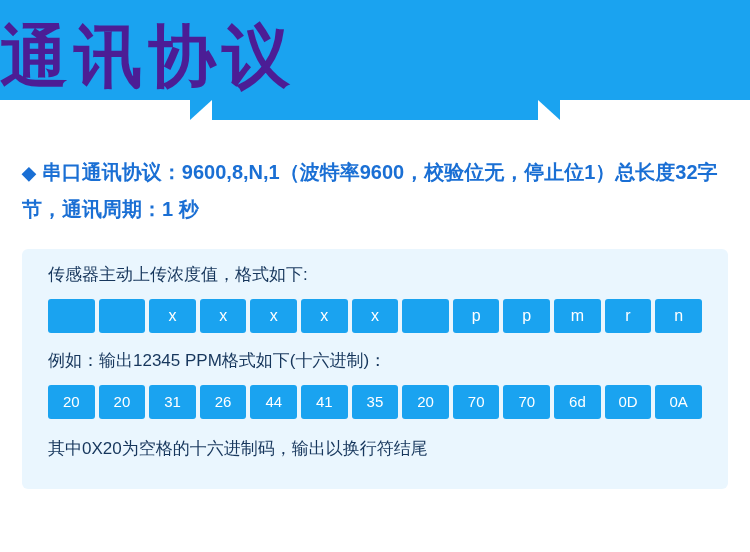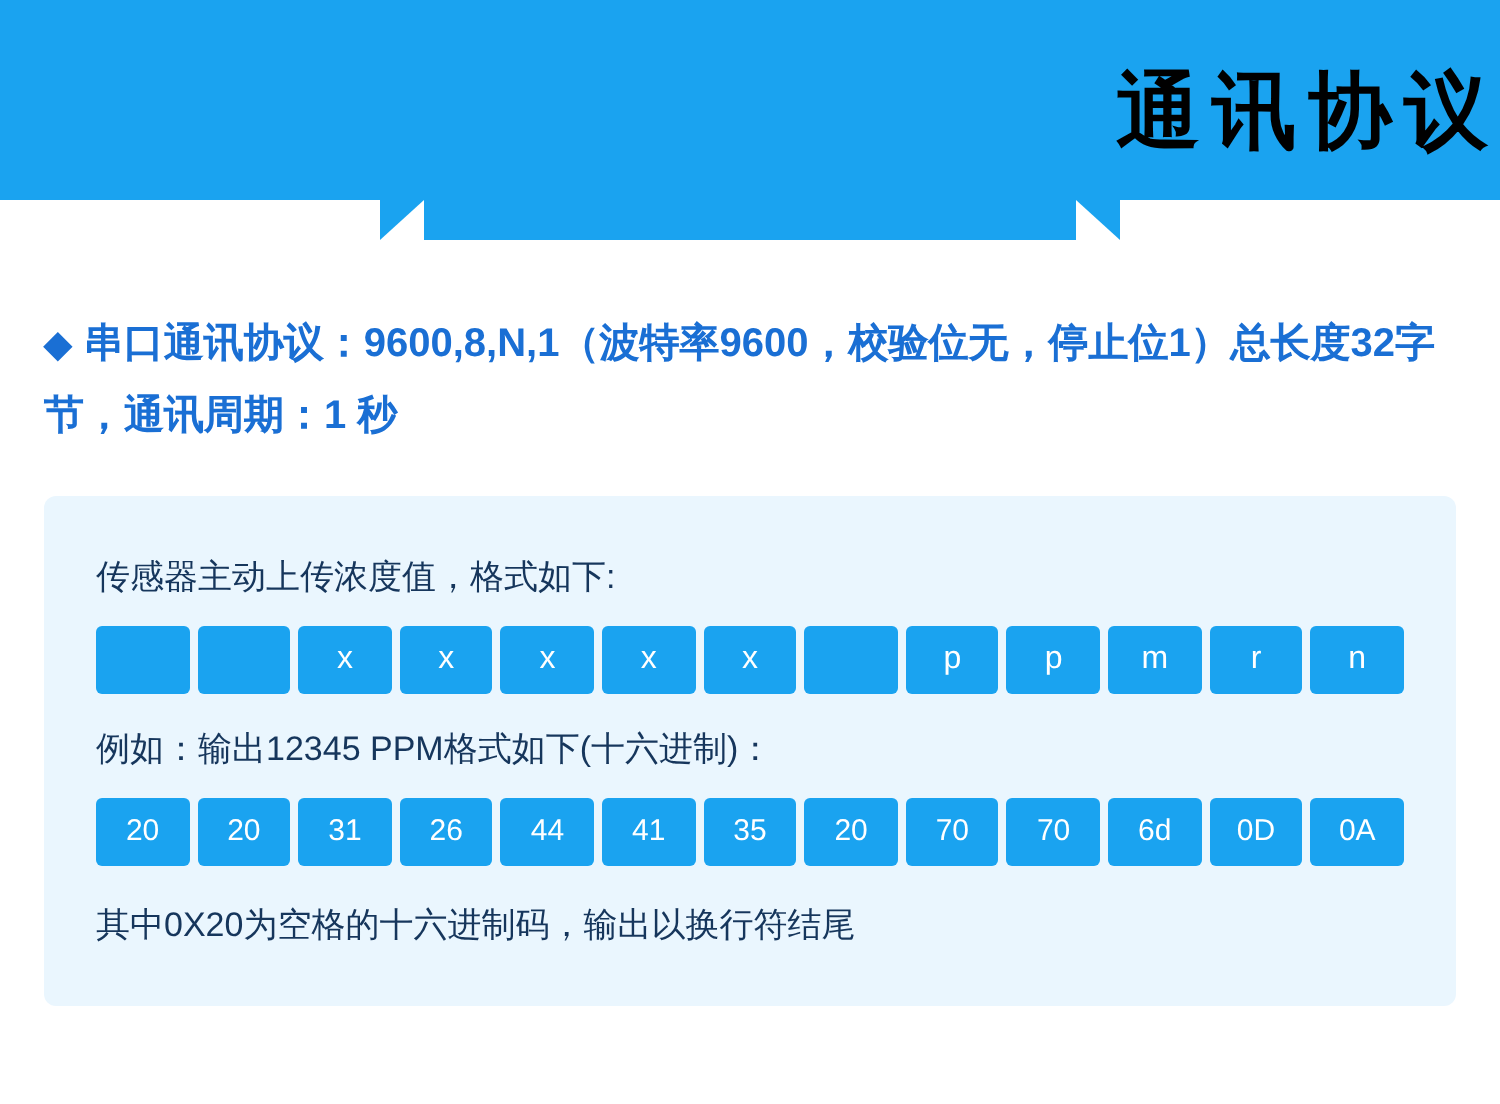"通讯协议" .banner-title { color: #000000 -> #4c1d95; font-size: 42px -> 68px; text-align: right -> left }
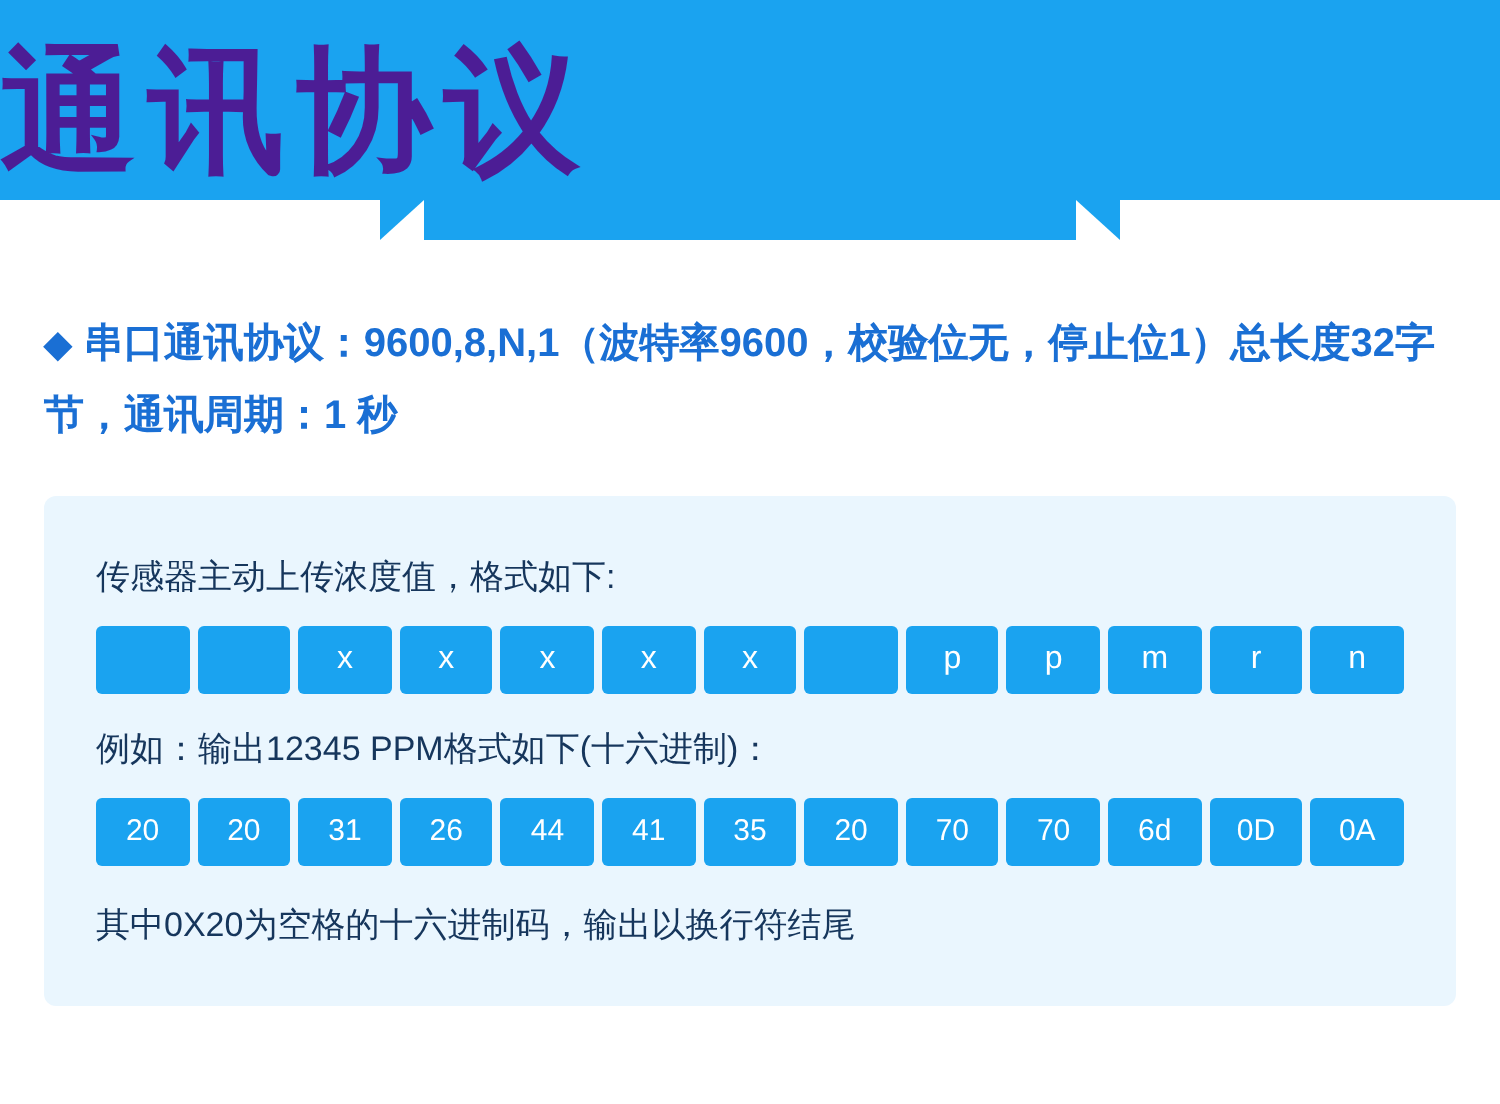"传感器主动上传浓度值，格式如下:" .panel { padding: 27px 26px 26px 26px -> 12px 26px 26px 26px }
